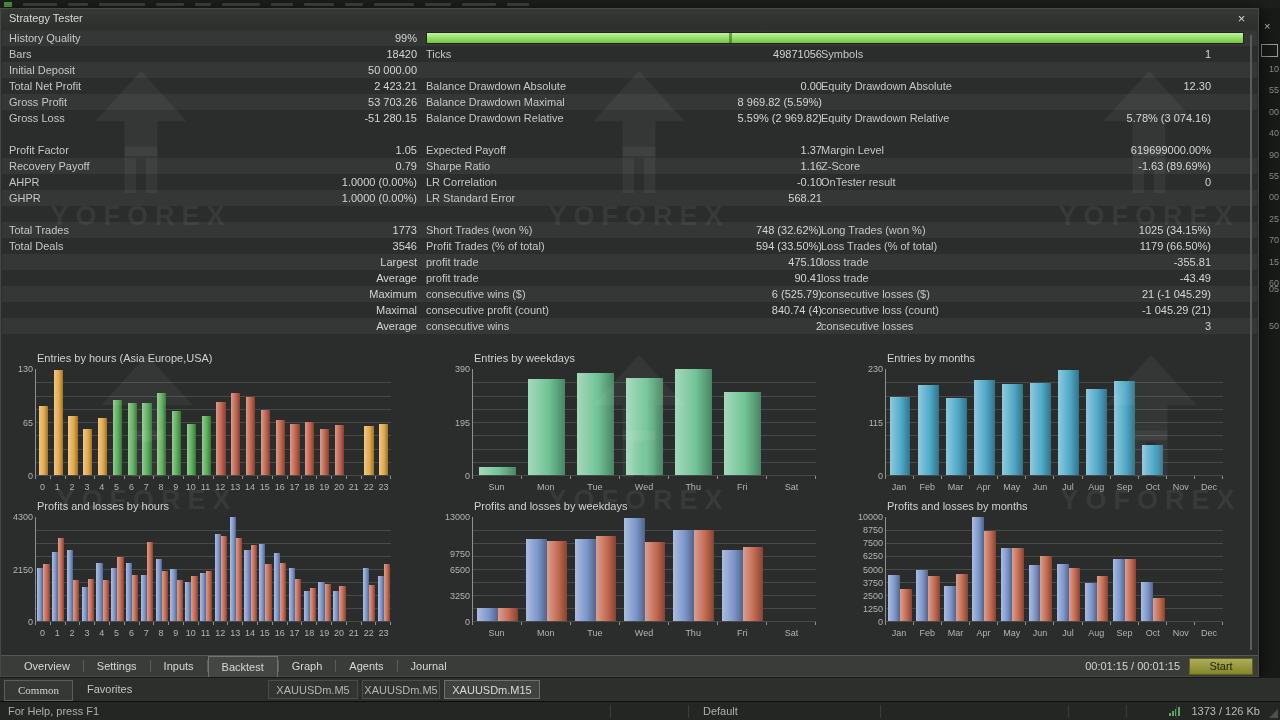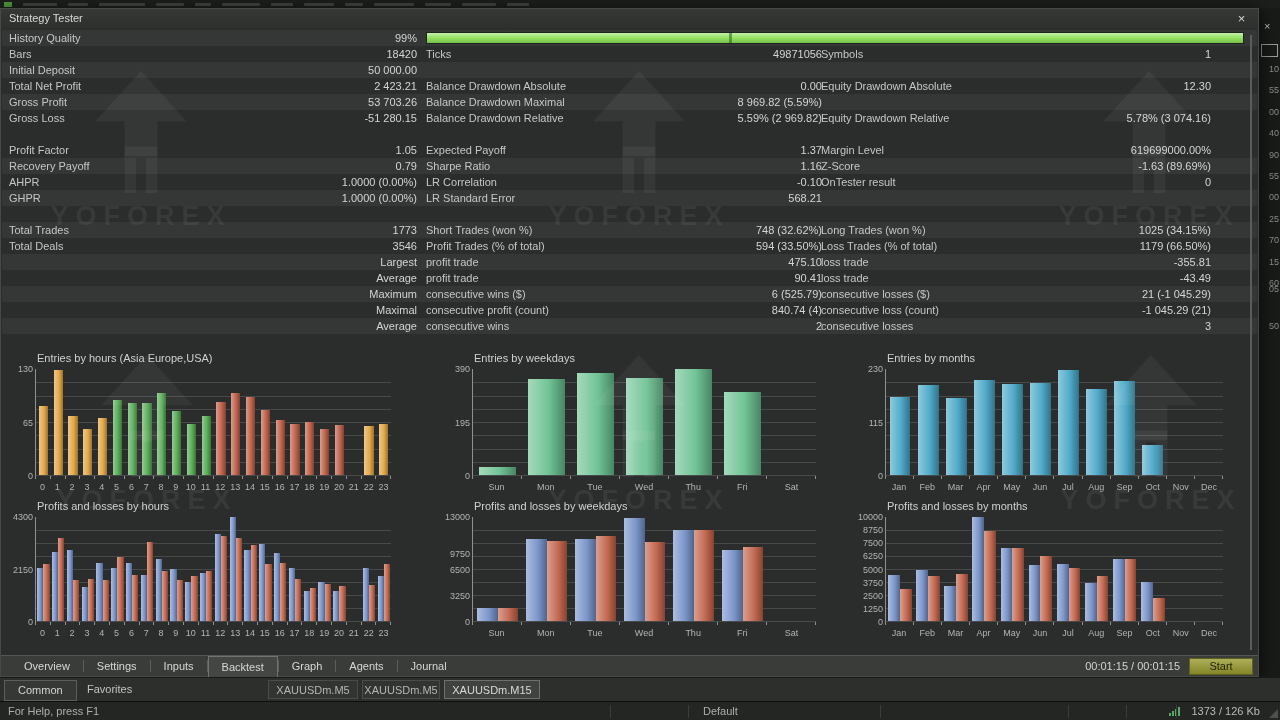"Common" div.btab { font-family: none -> Liberation Serif, serif }
